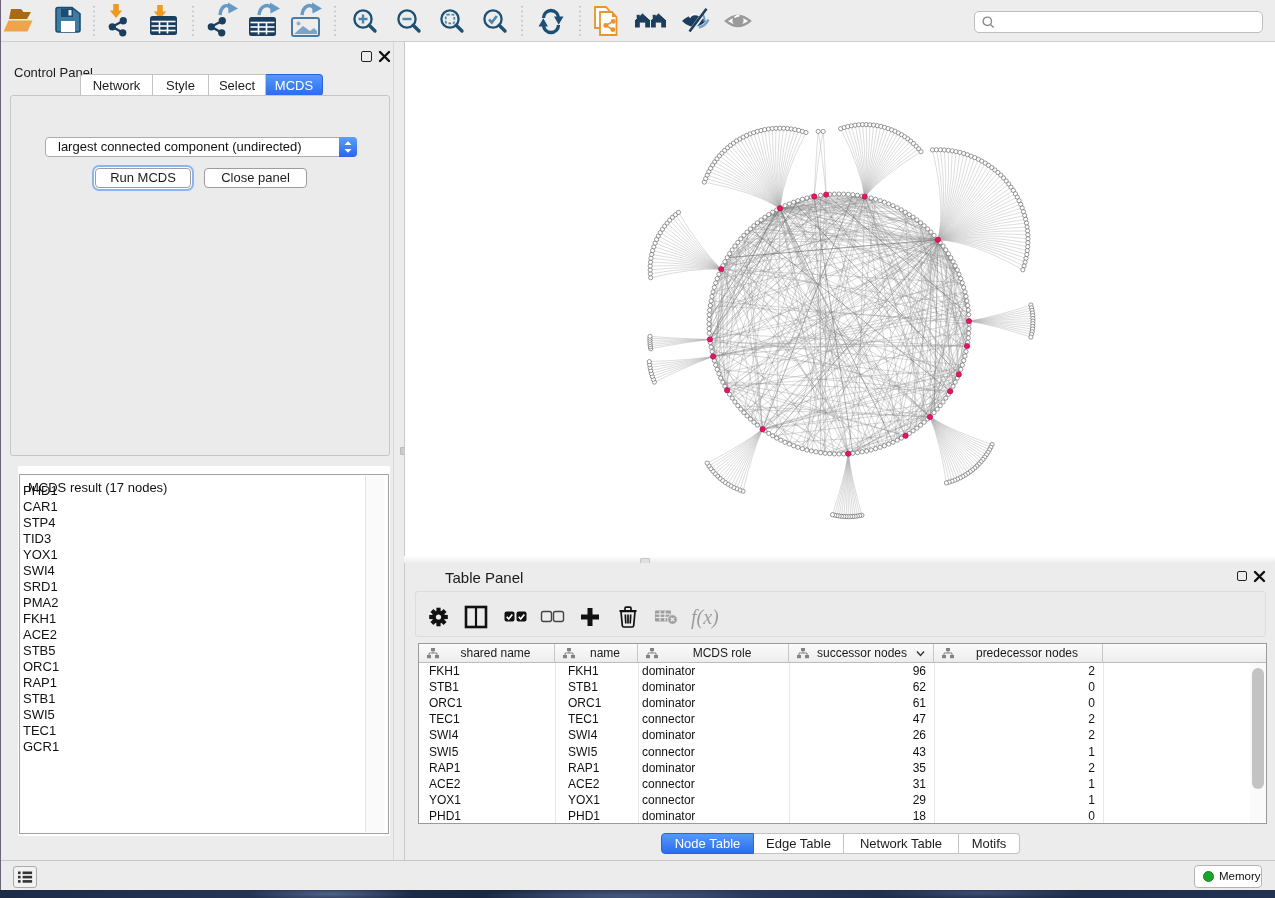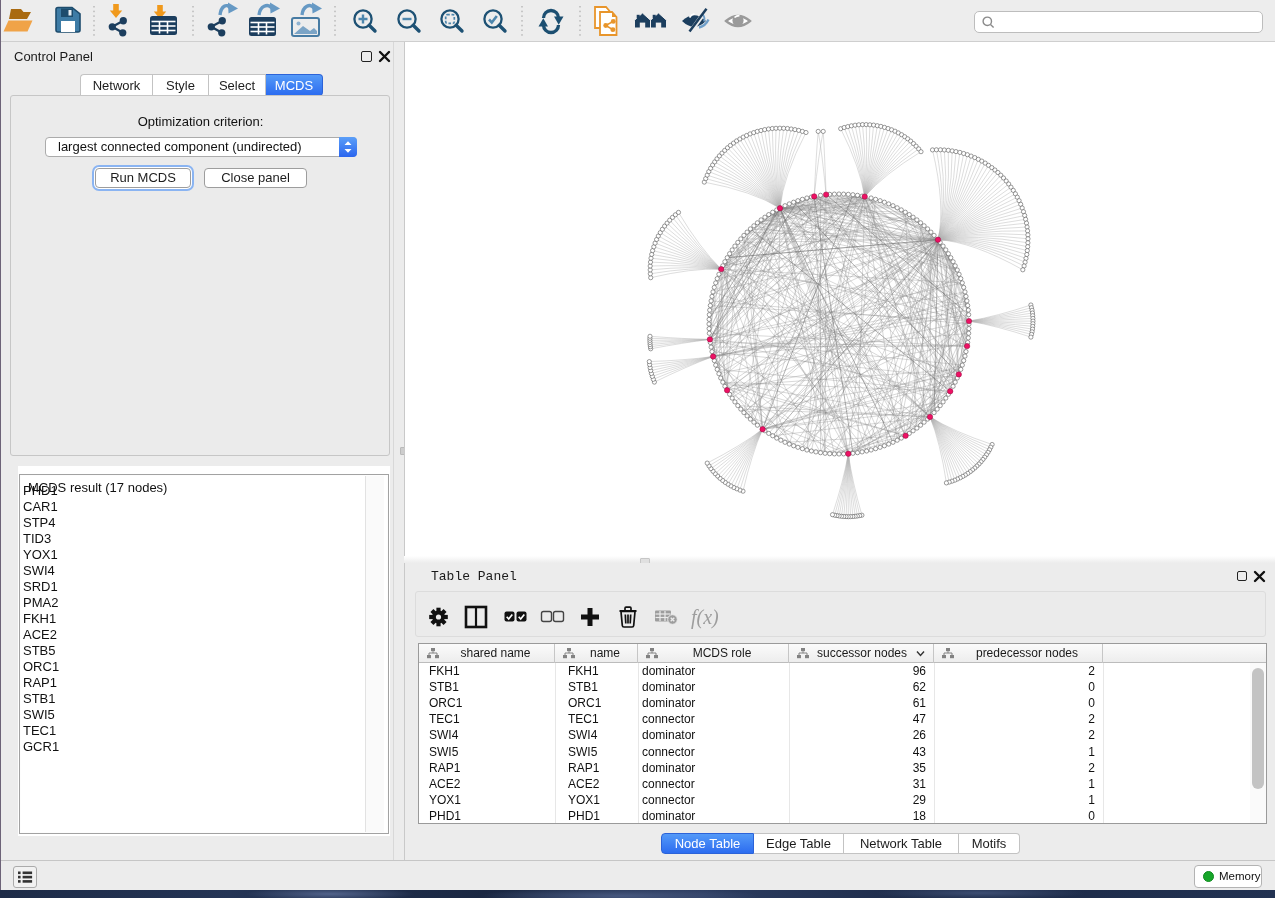"Control Panel" div.abs { top: 7px -> 23px }
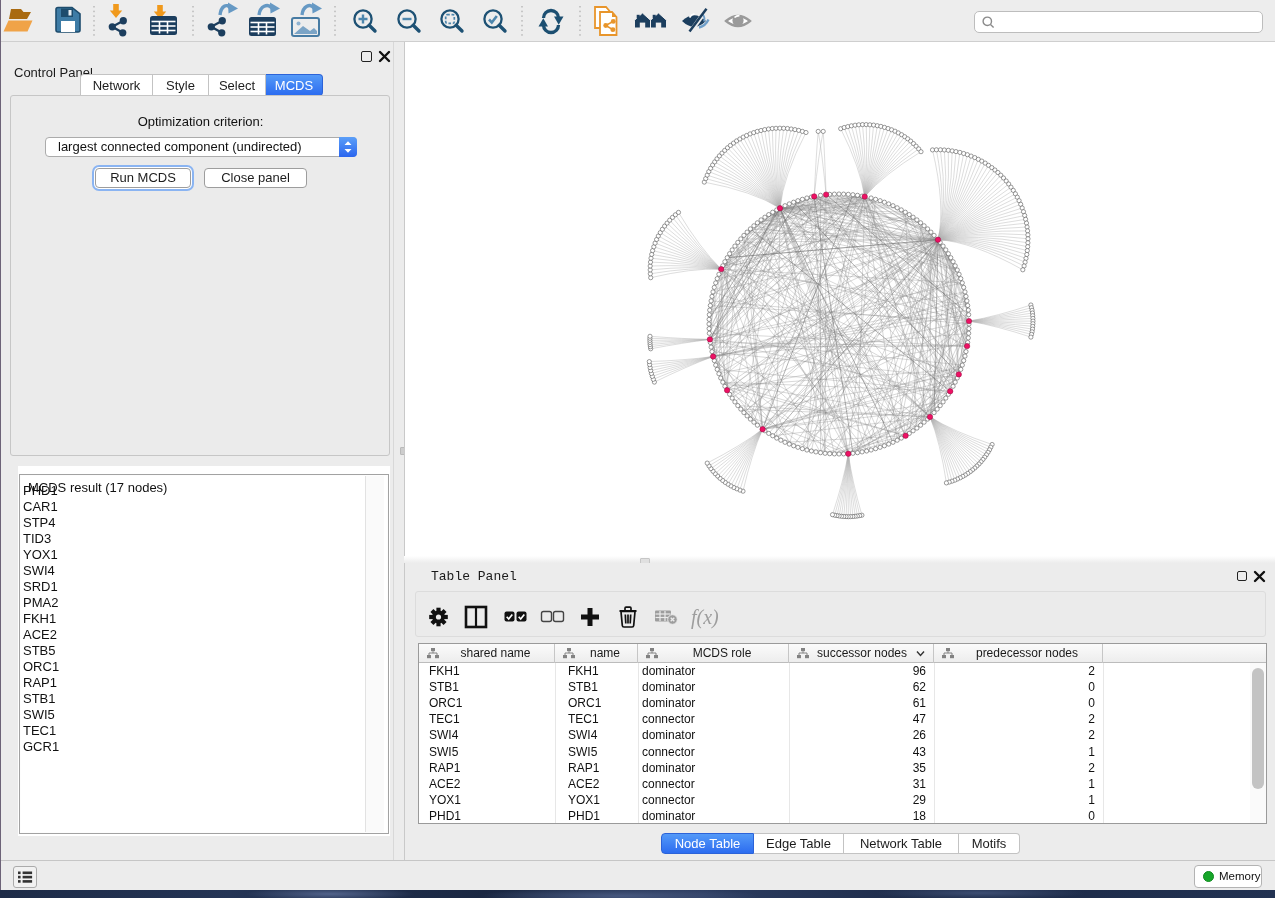"Optimization criterion:" div.abs { html: <div><span>Optimization criterion:</span></div> -> none }
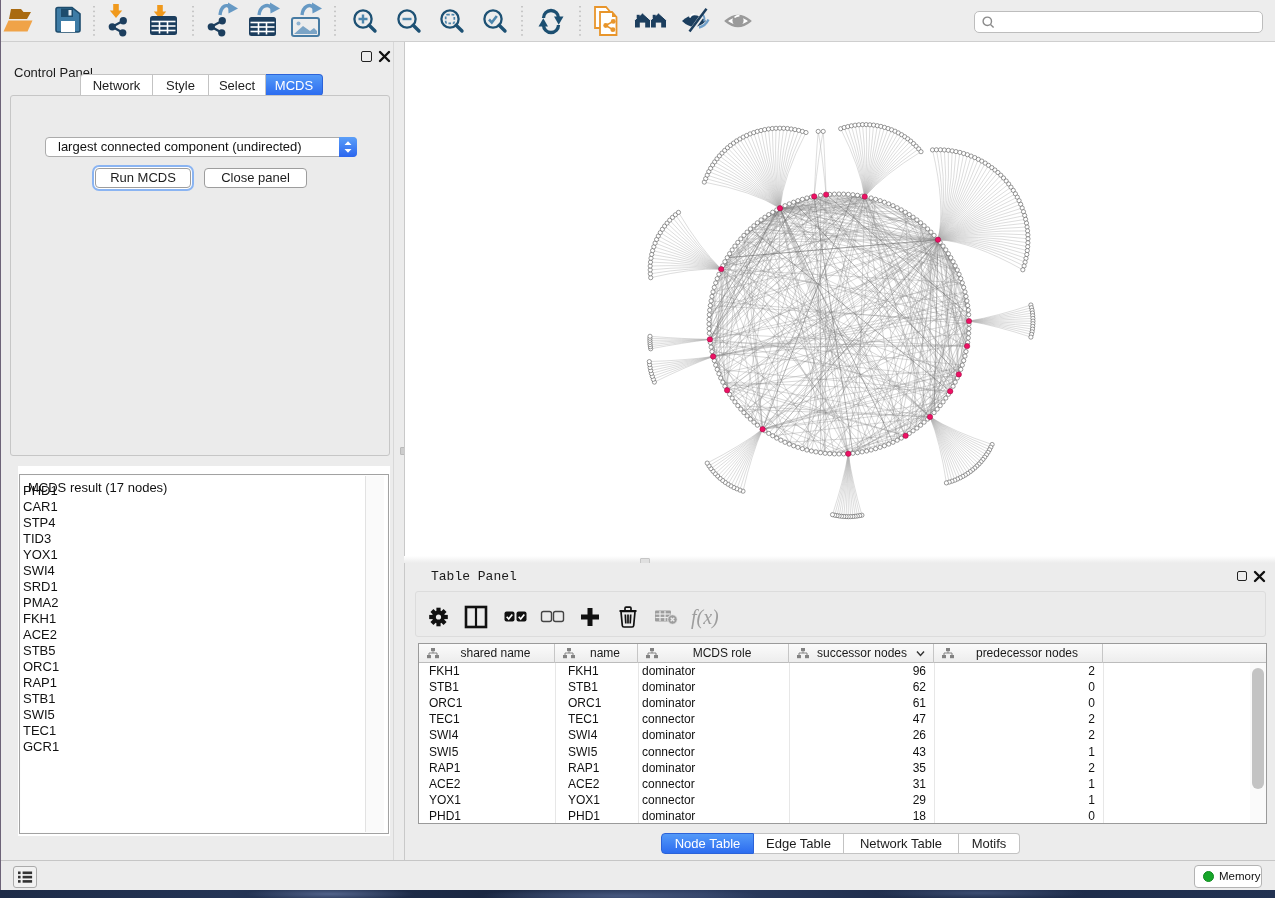"Table Panel" div.abs { font-family: Liberation Mono, monospace -> none; font-size: 13px -> 15px; left: 26px -> 40px }
